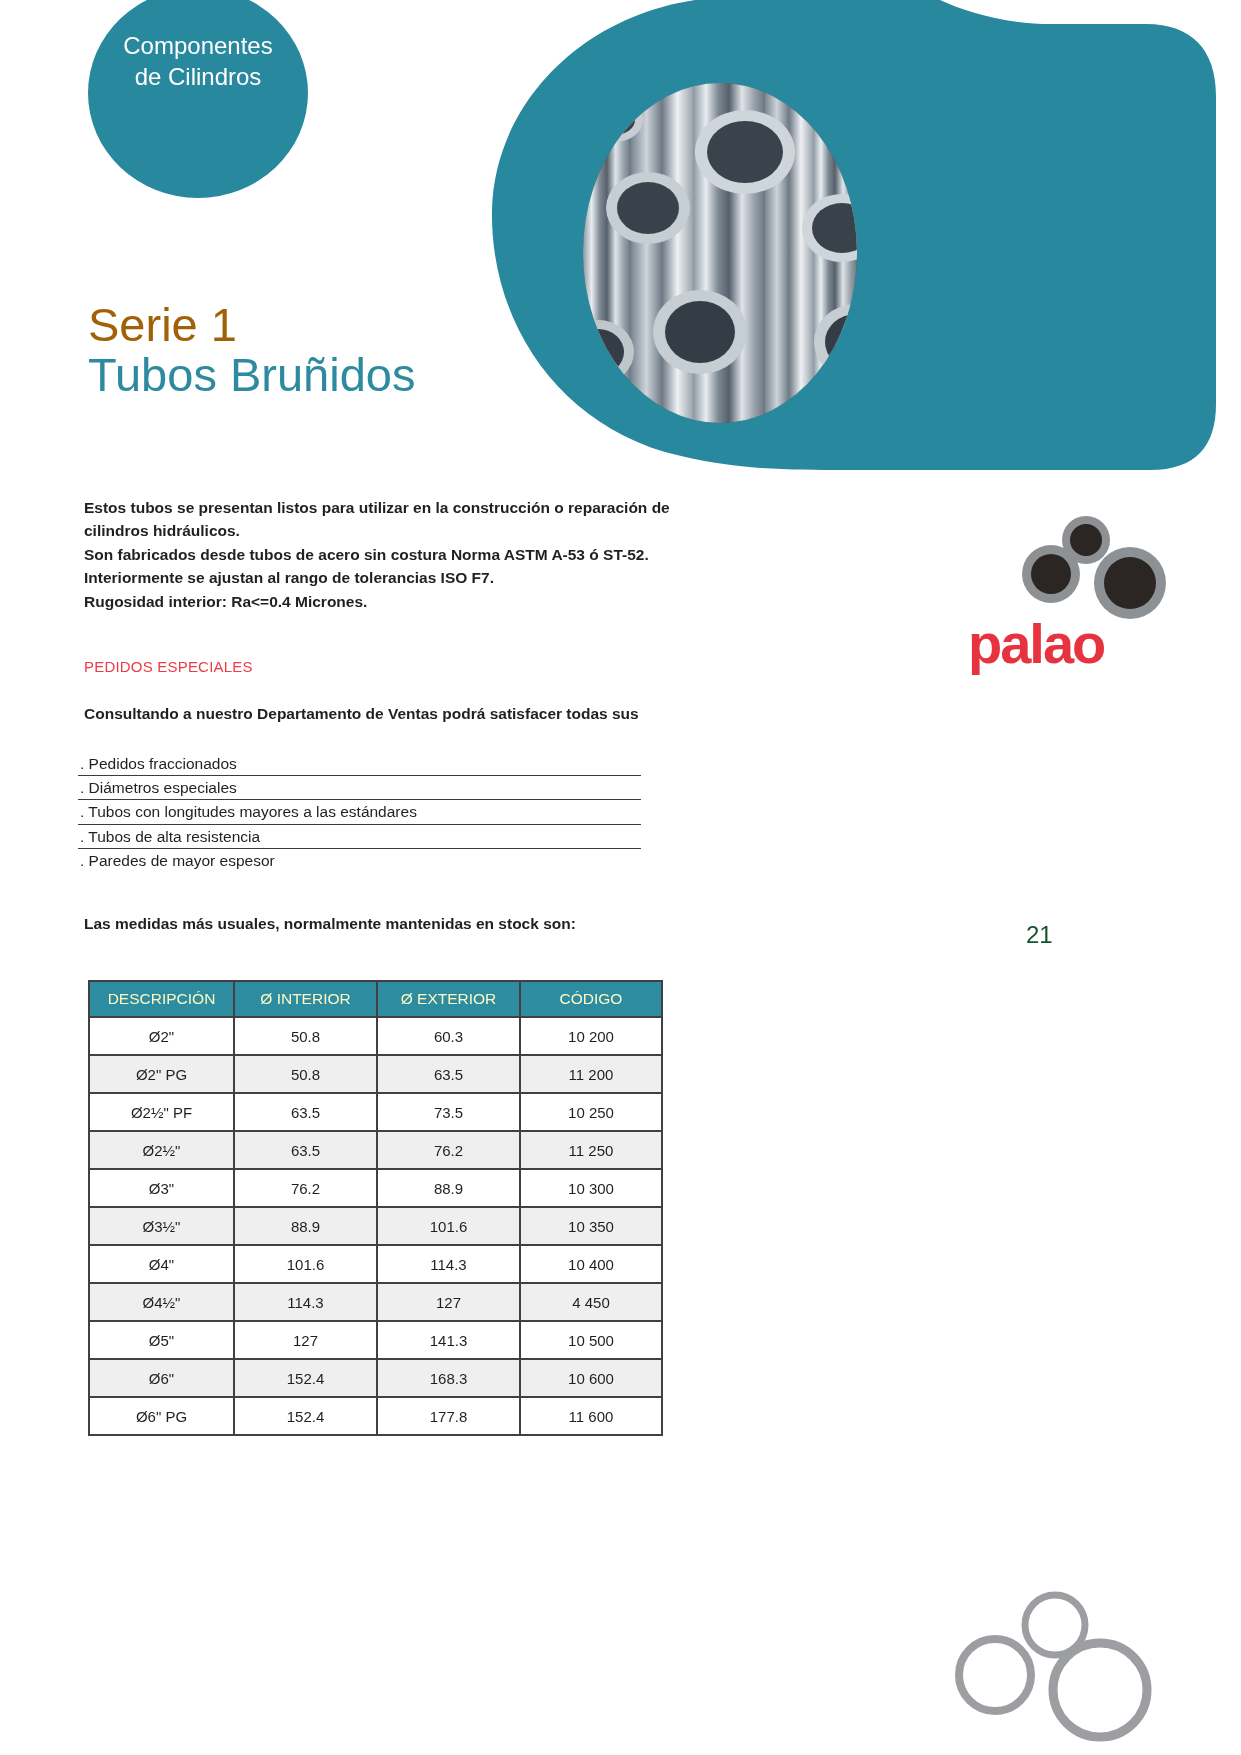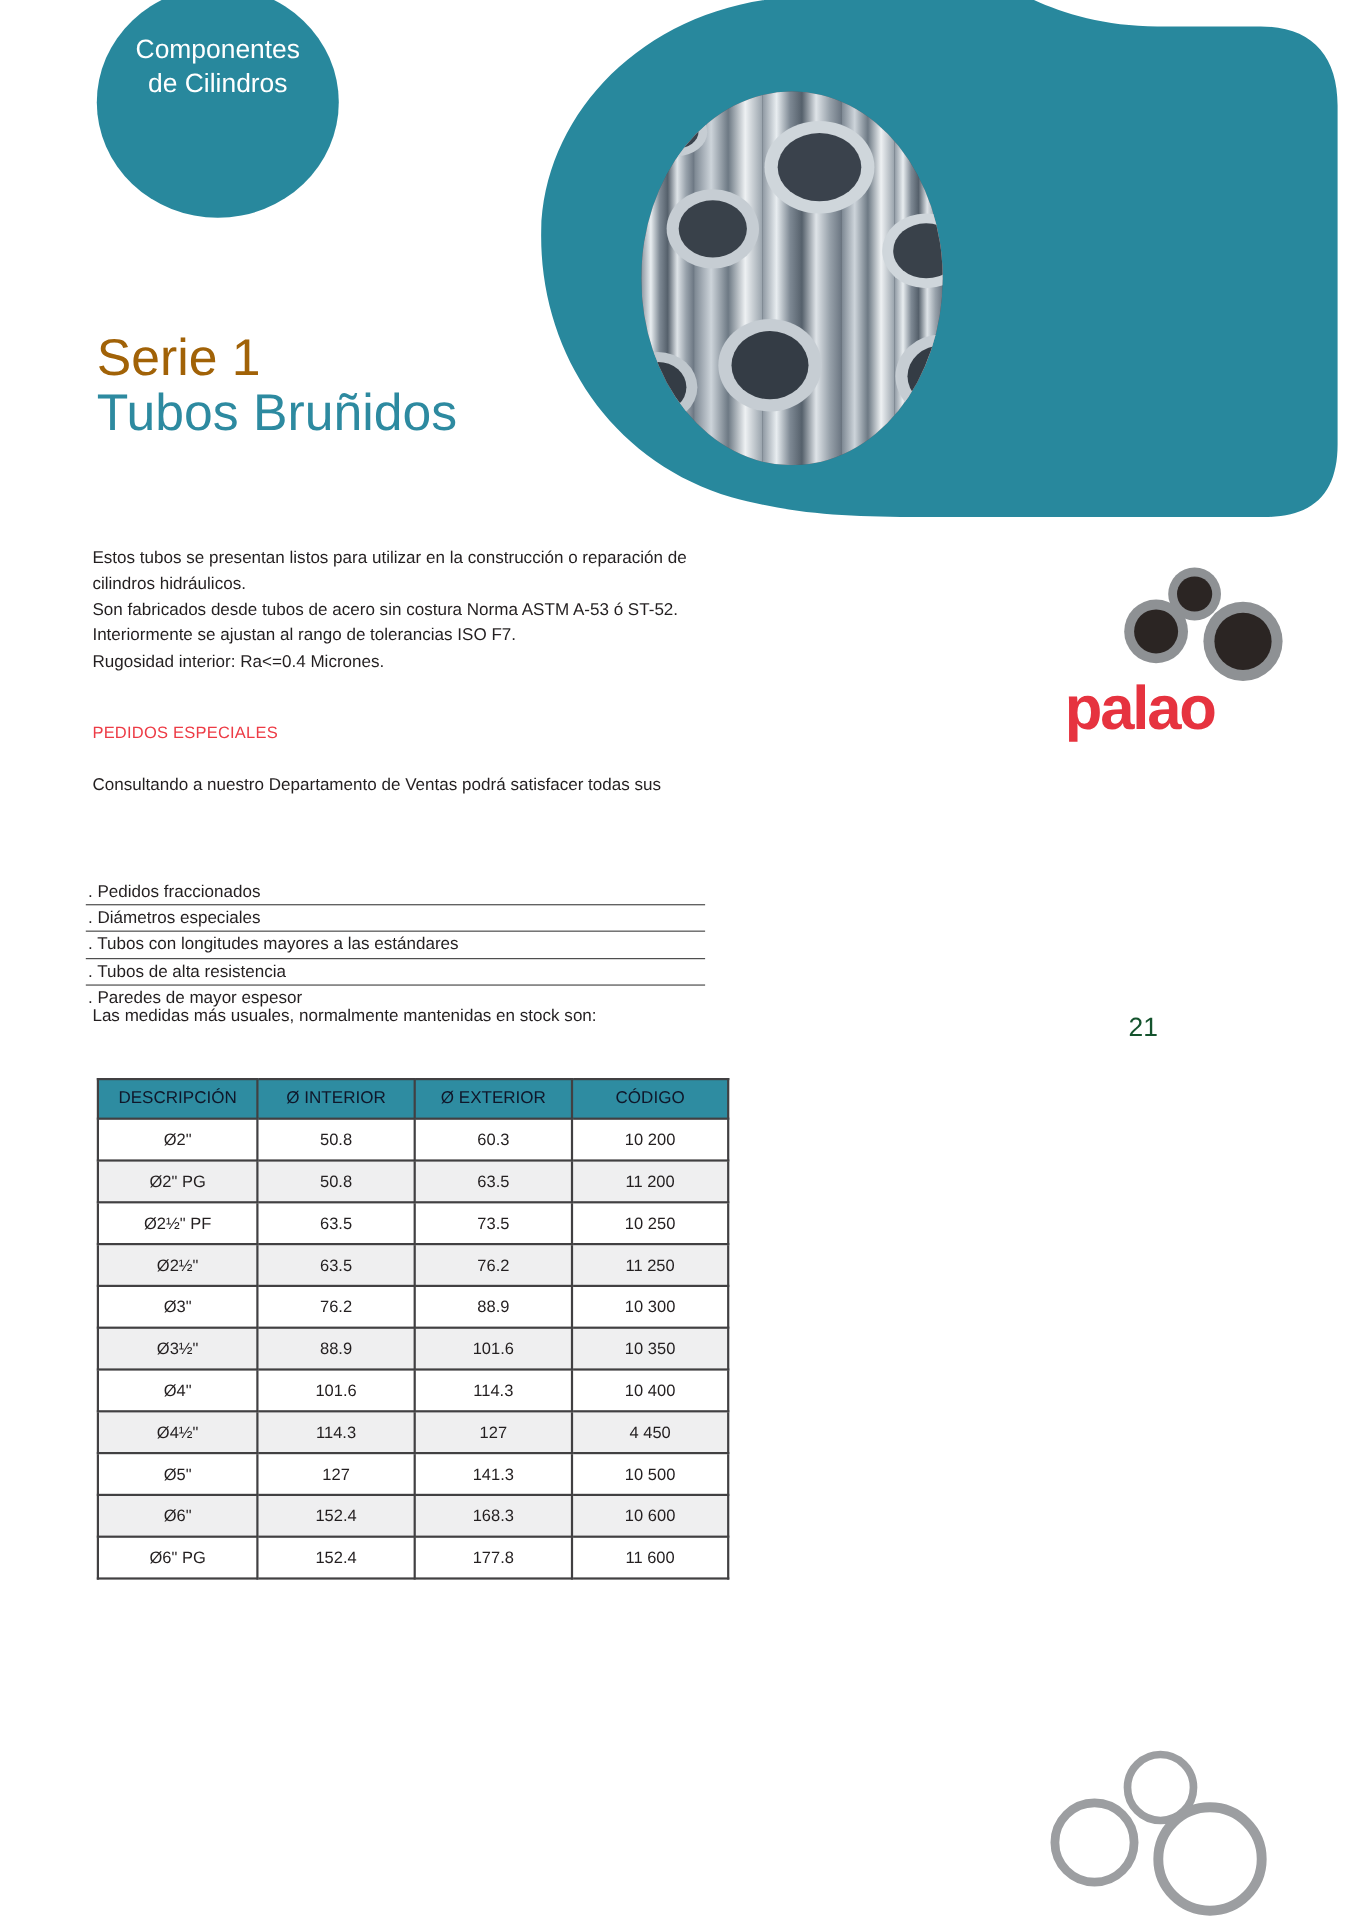"Estos tubos se presentan listos" .textline { font-weight: none -> bold }
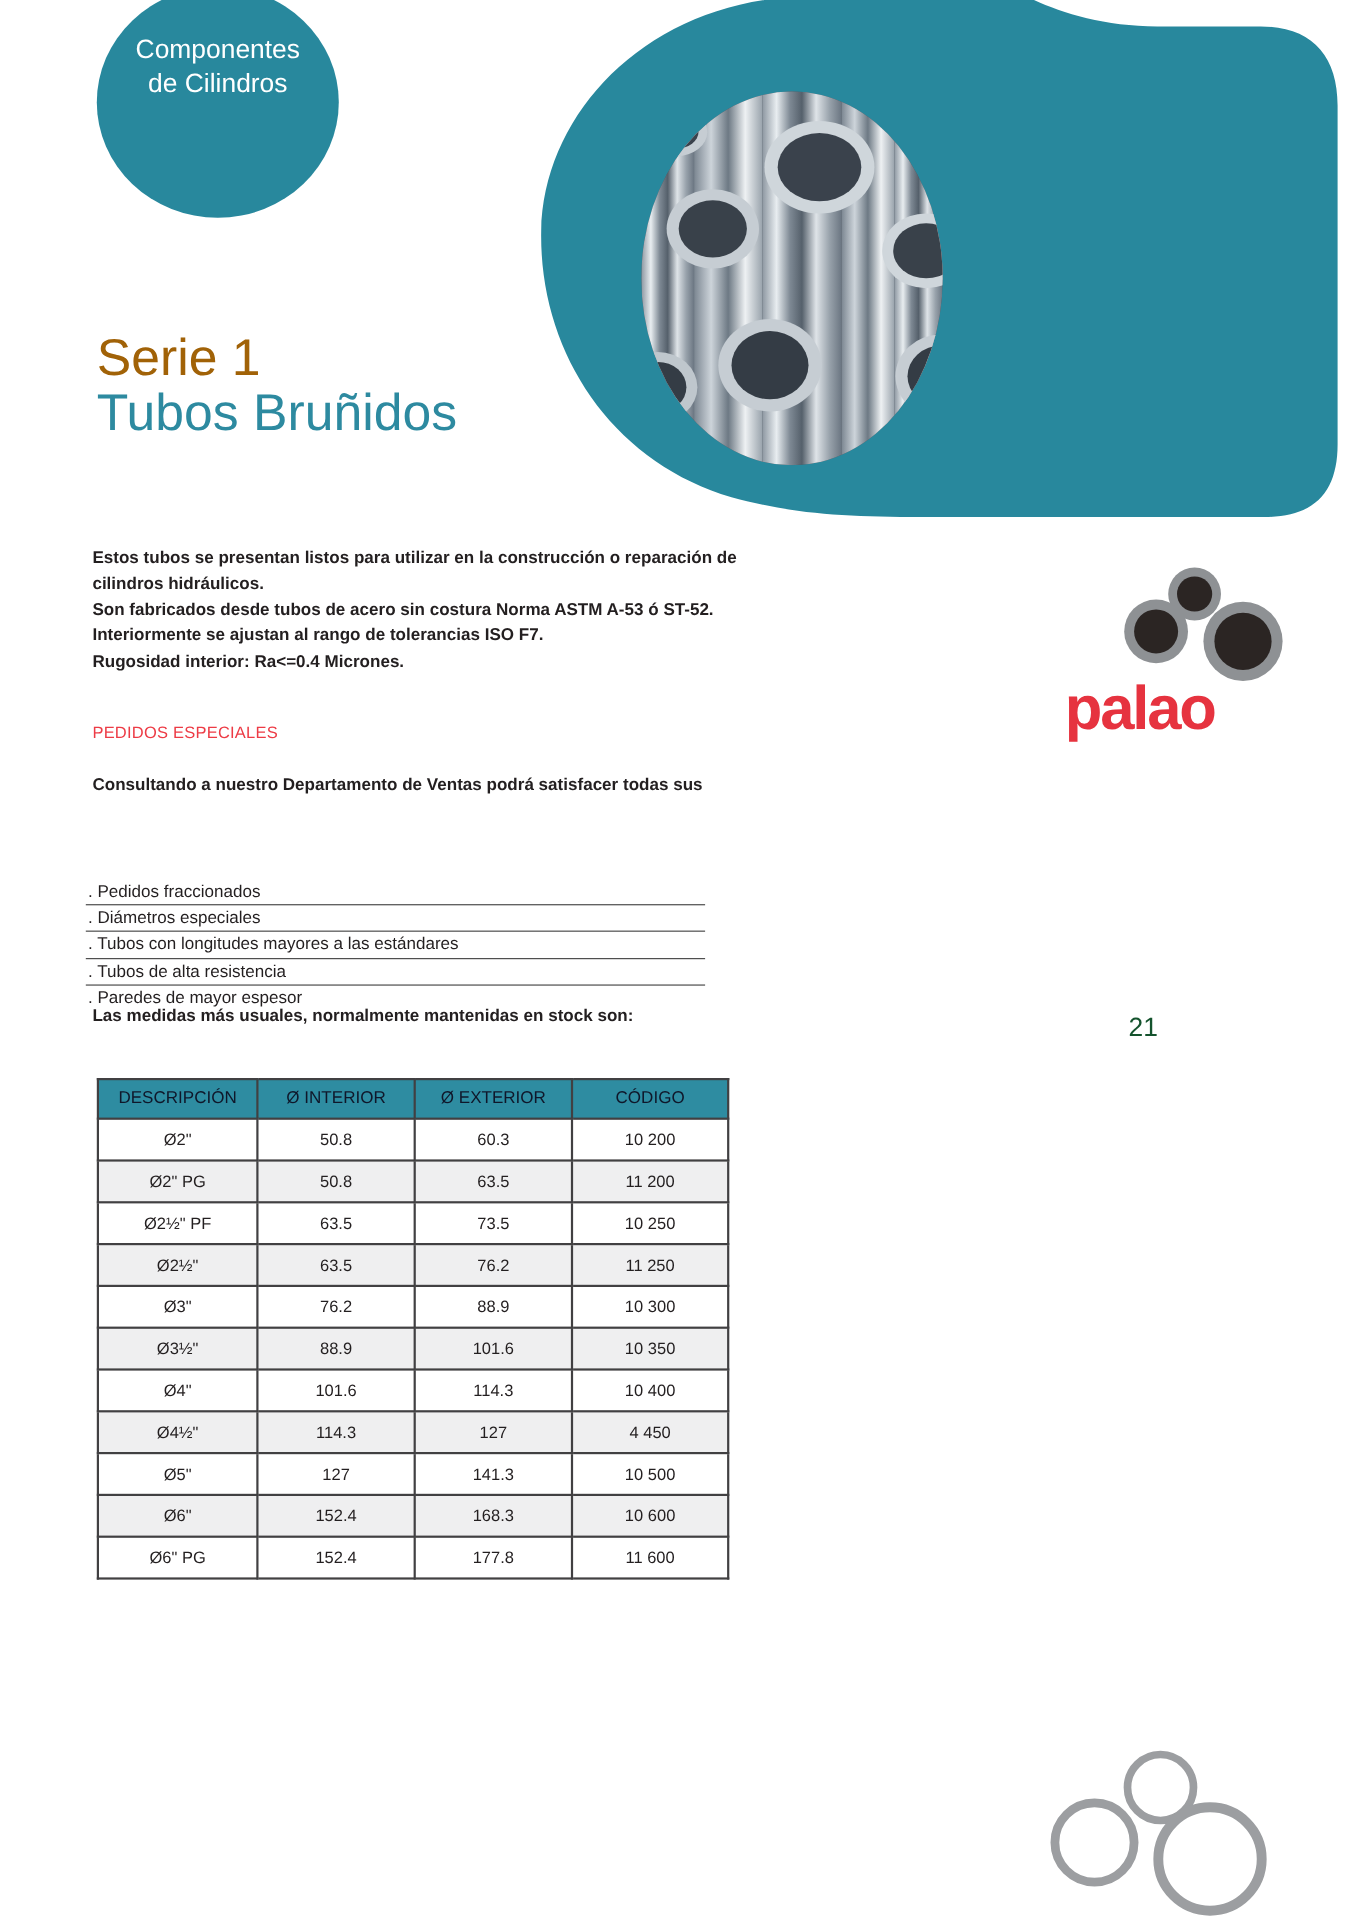". Pedidos fraccionados" .options { top: 799px -> 752px }
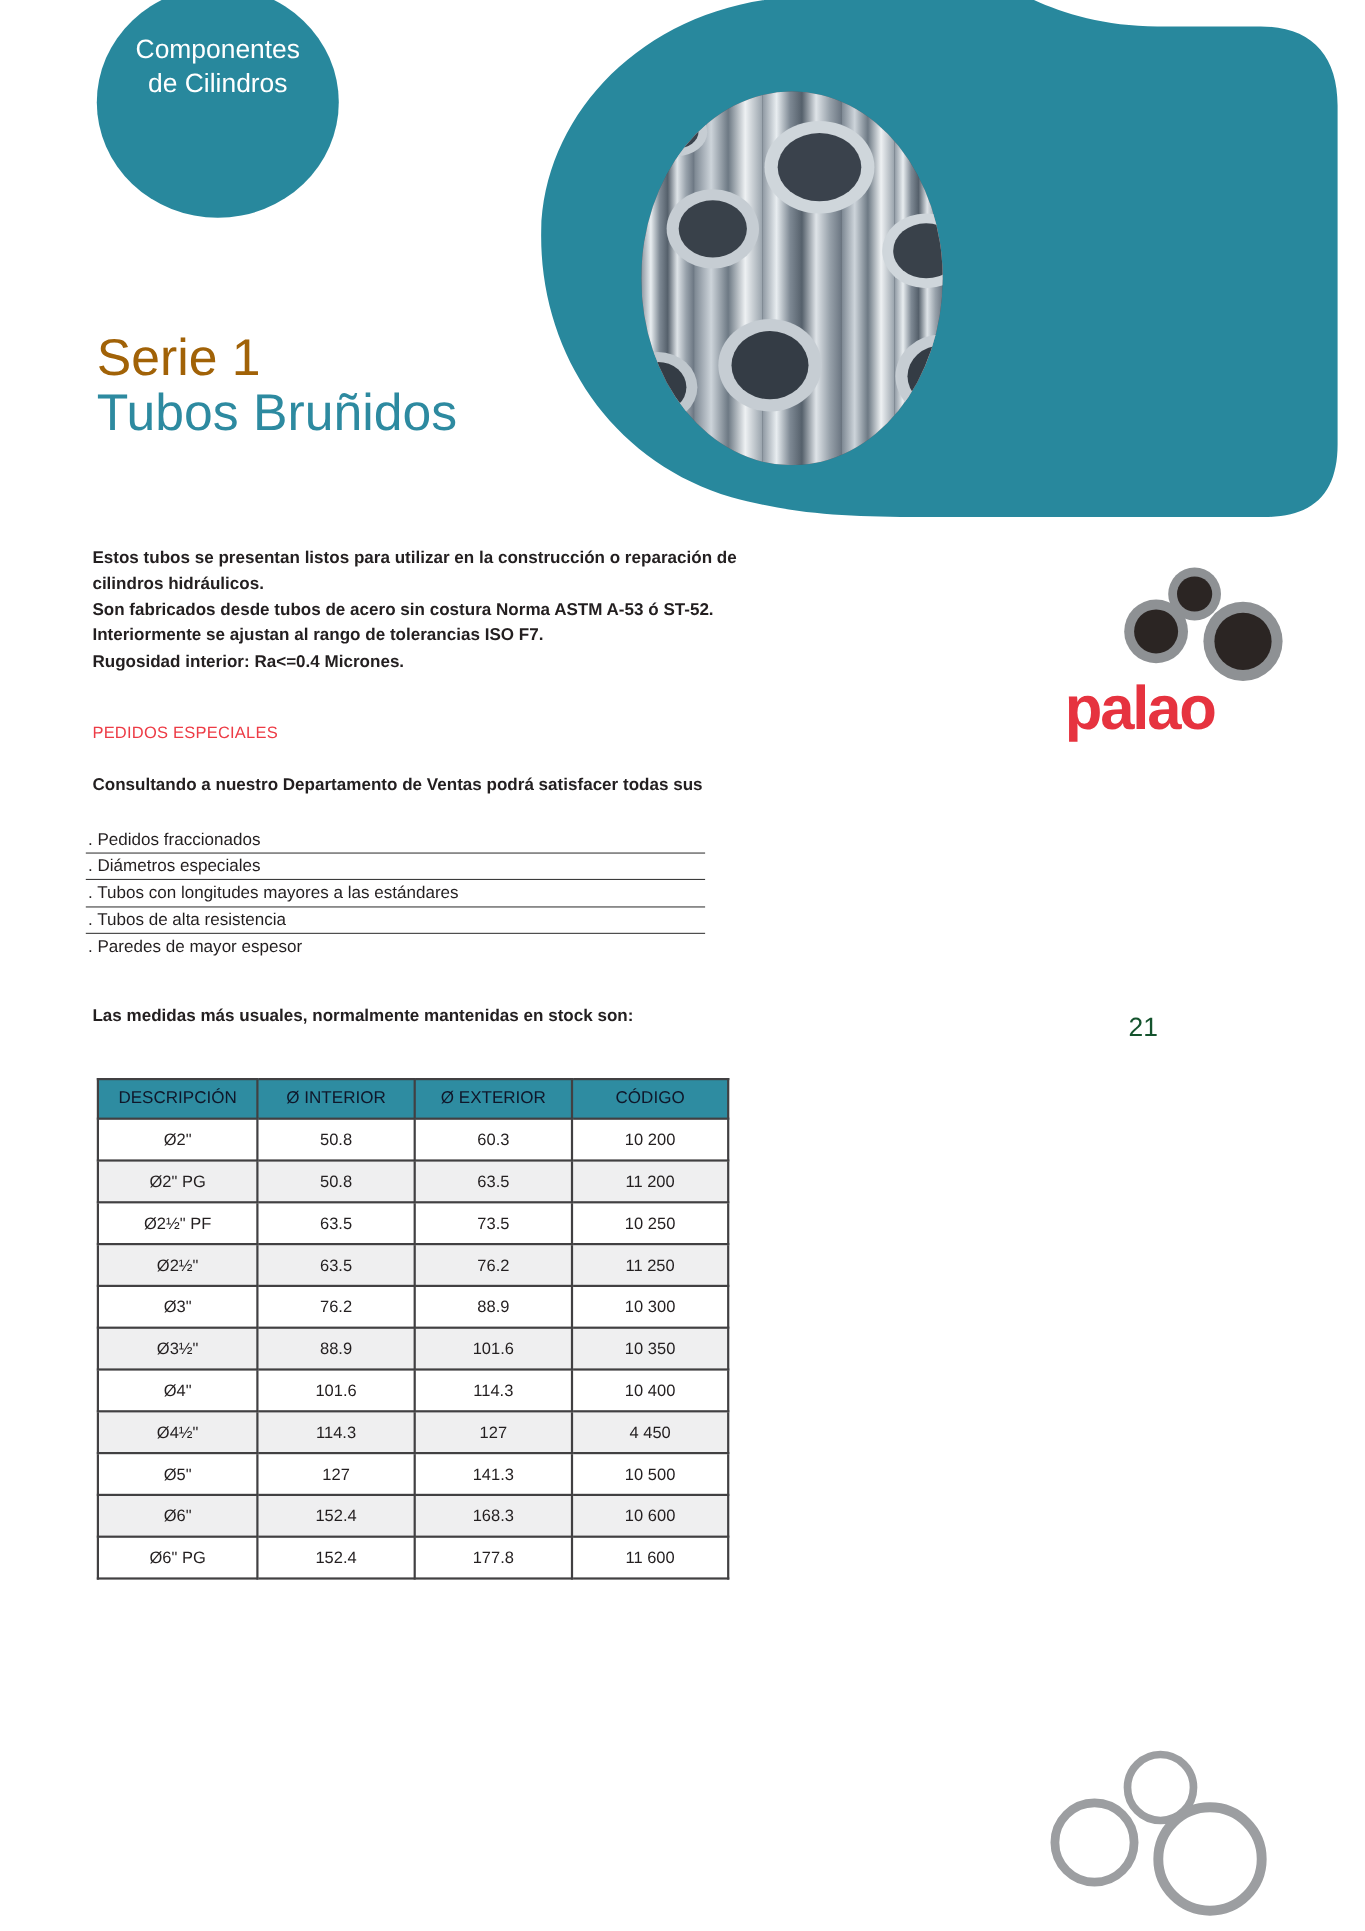"DESCRIPCIÓN" .sizes th { color: #0f172a -> #fef9c3 }
